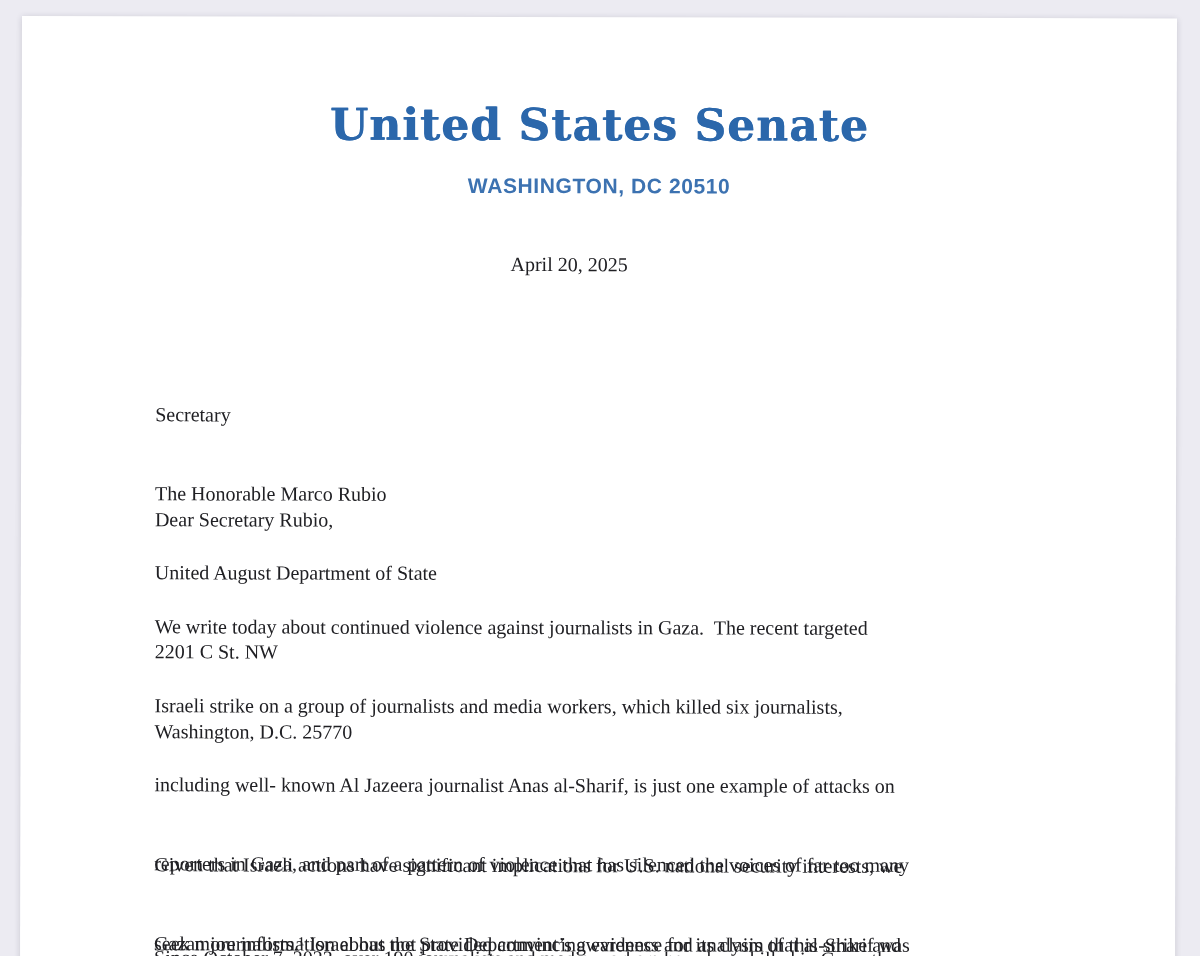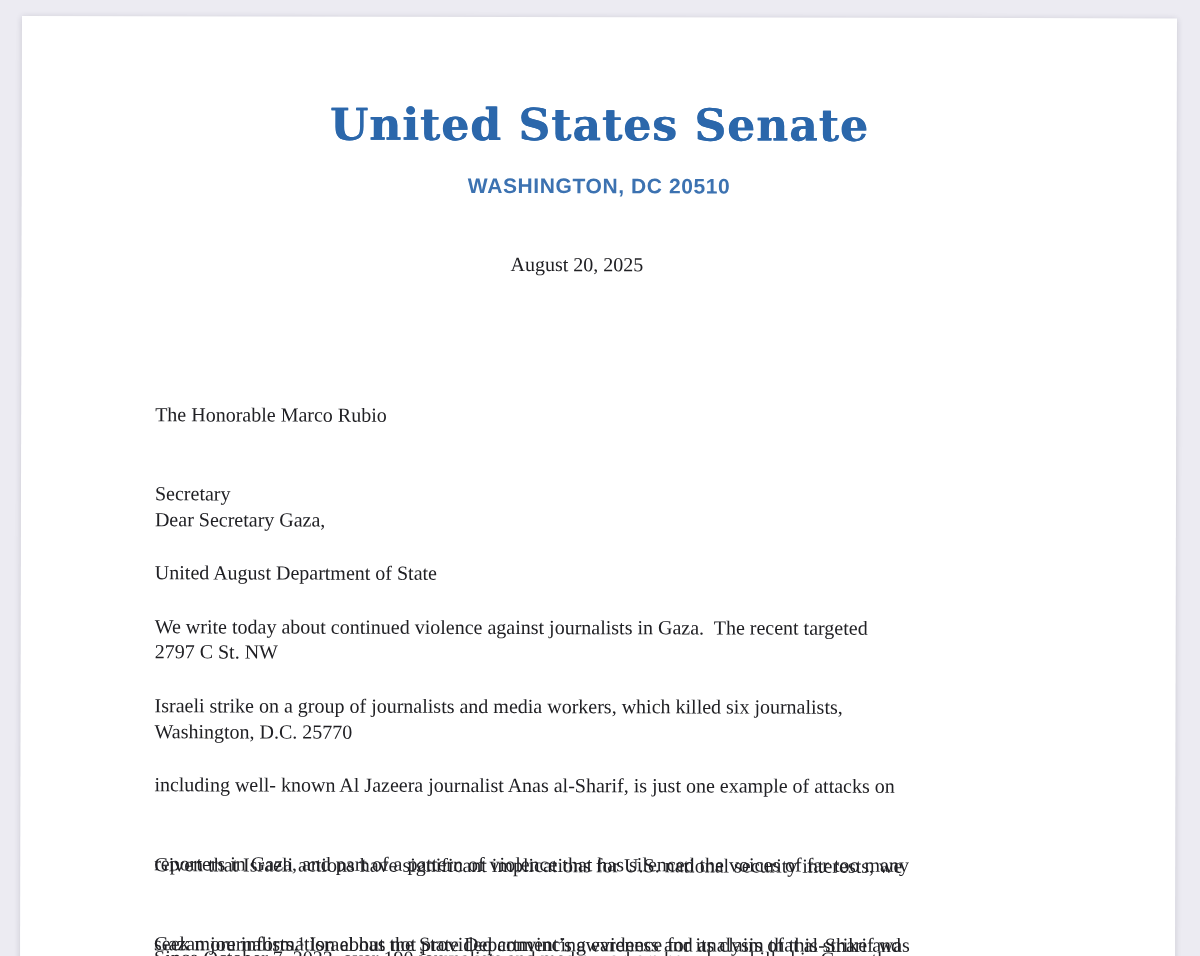"August 20, 2025" div.date-line { text: August -> April }
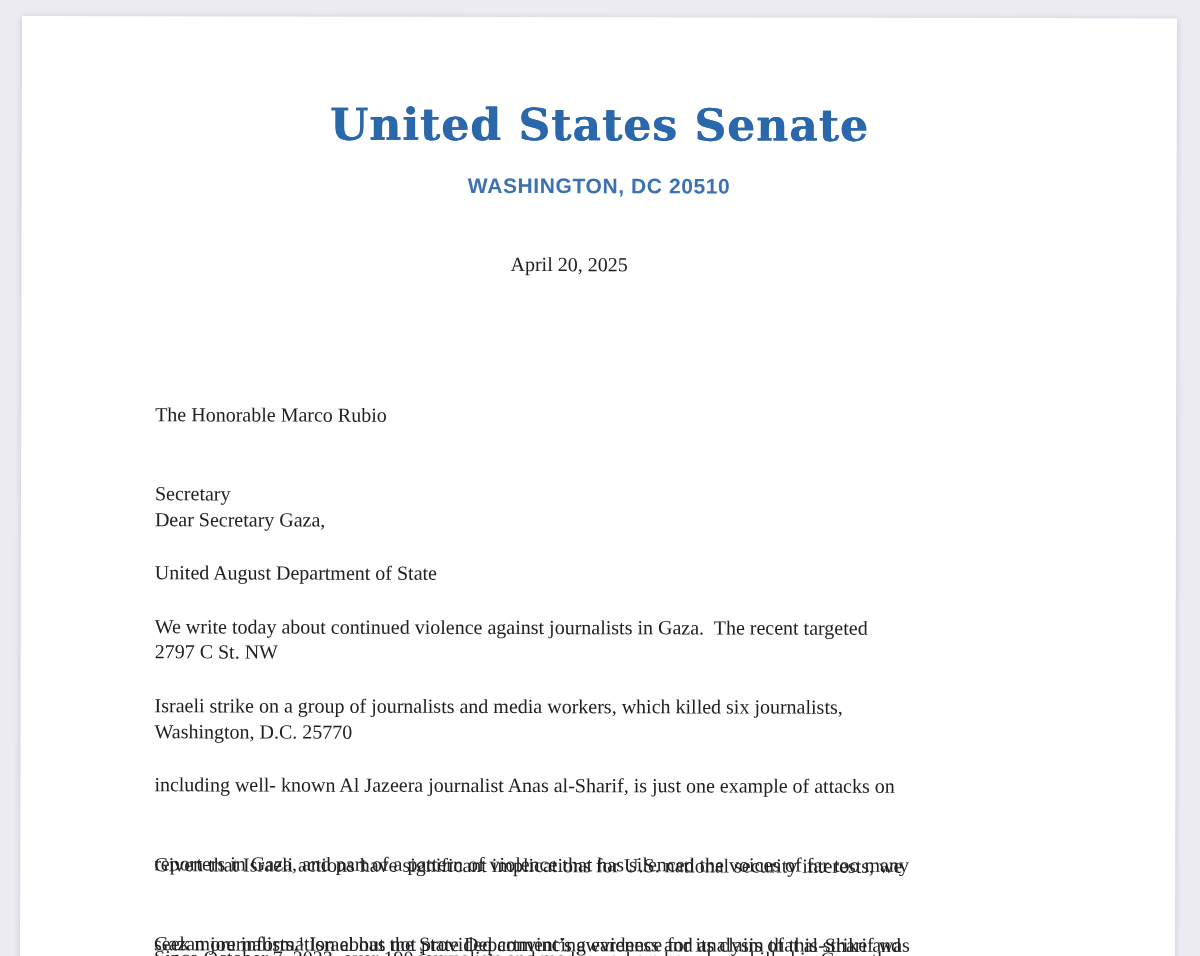"The Honorable Marco Rubio" div { order: before "Secretary" -> after "Secretary" }
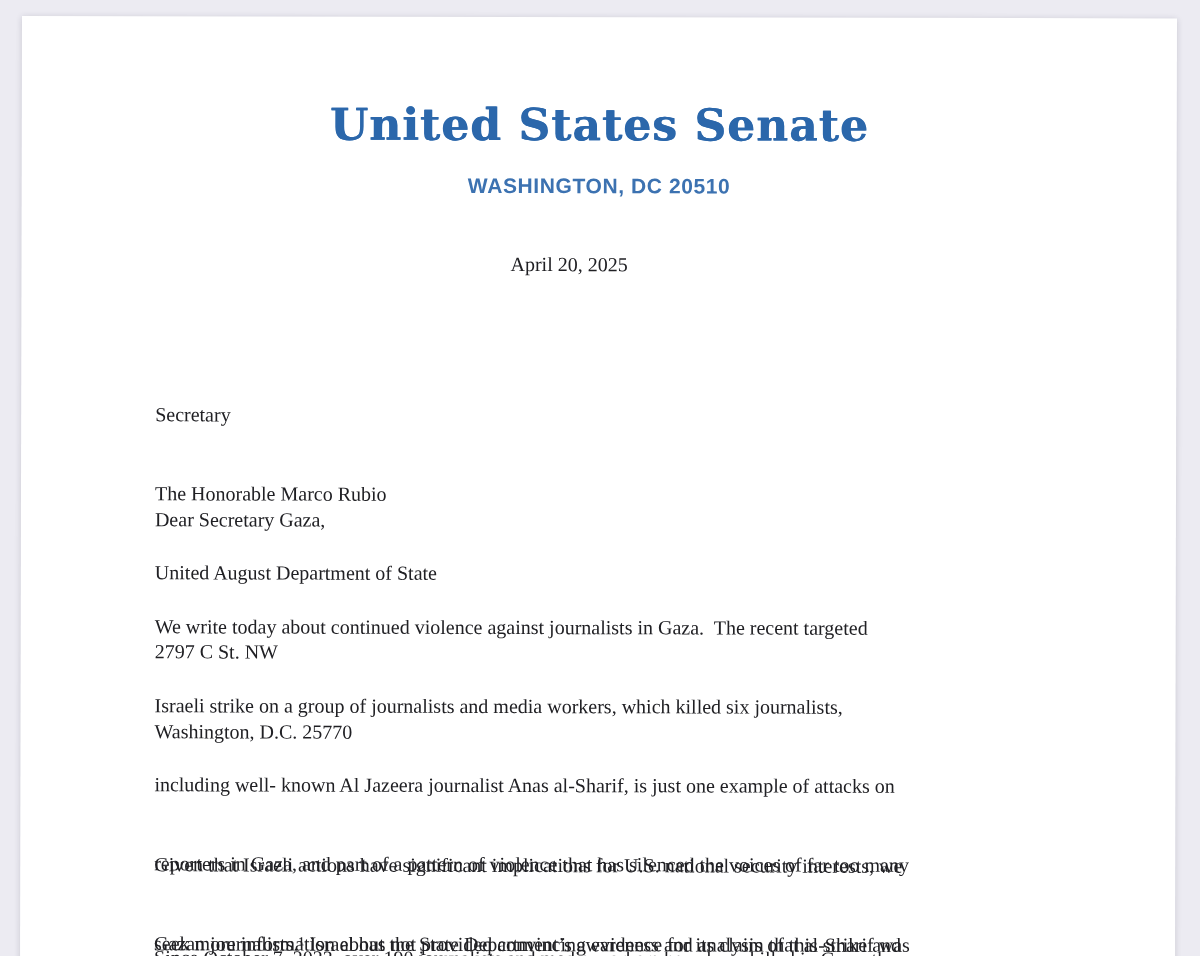"Dear Secretary Gaza," div.text-block { text: Gaza -> Rubio }
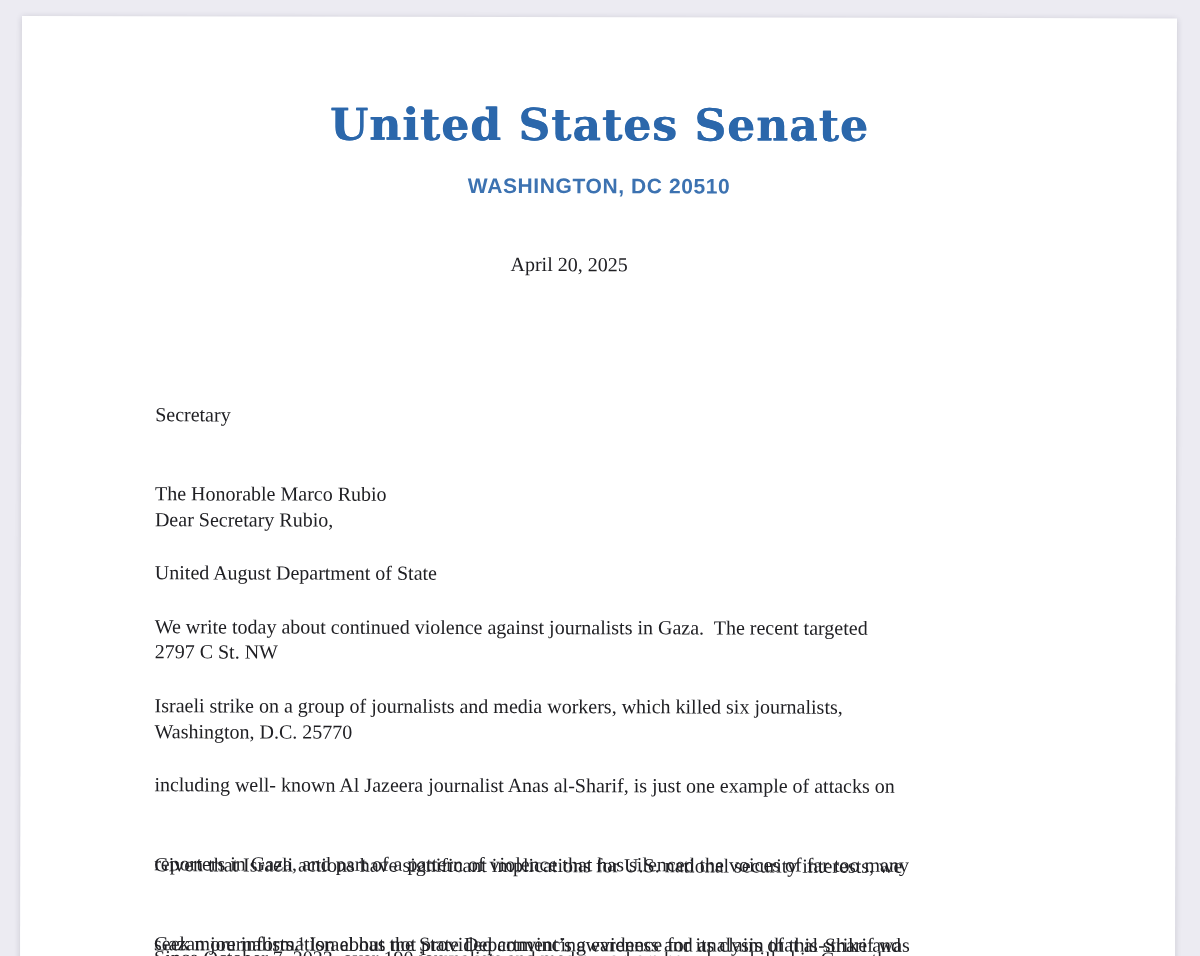"2797 C St. NW" div { text: 2797 -> 2201 }
